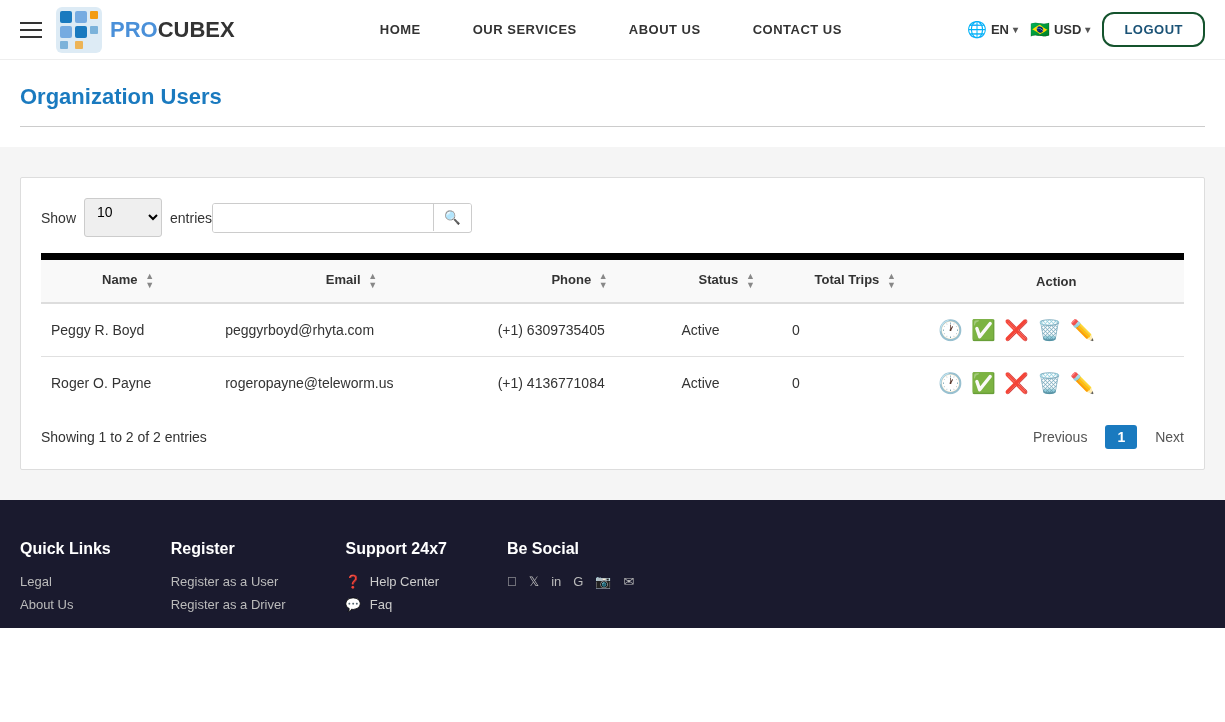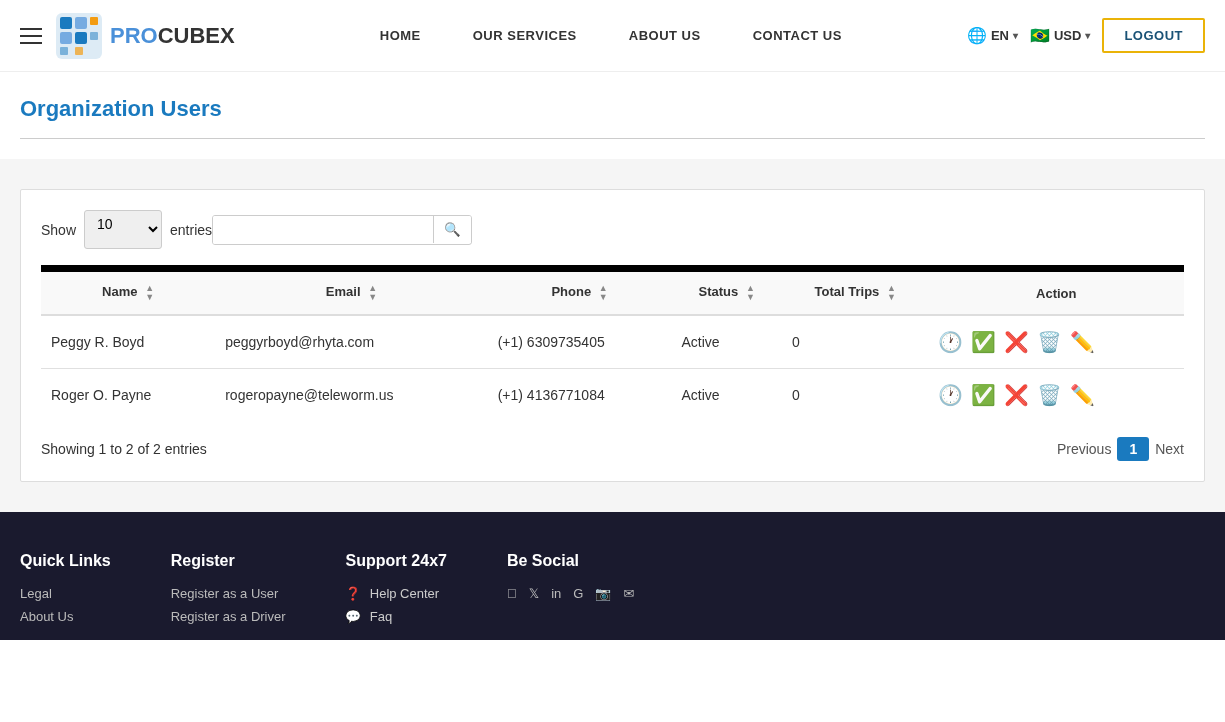"PROCUBEX" .header { height: 72px -> 60px }
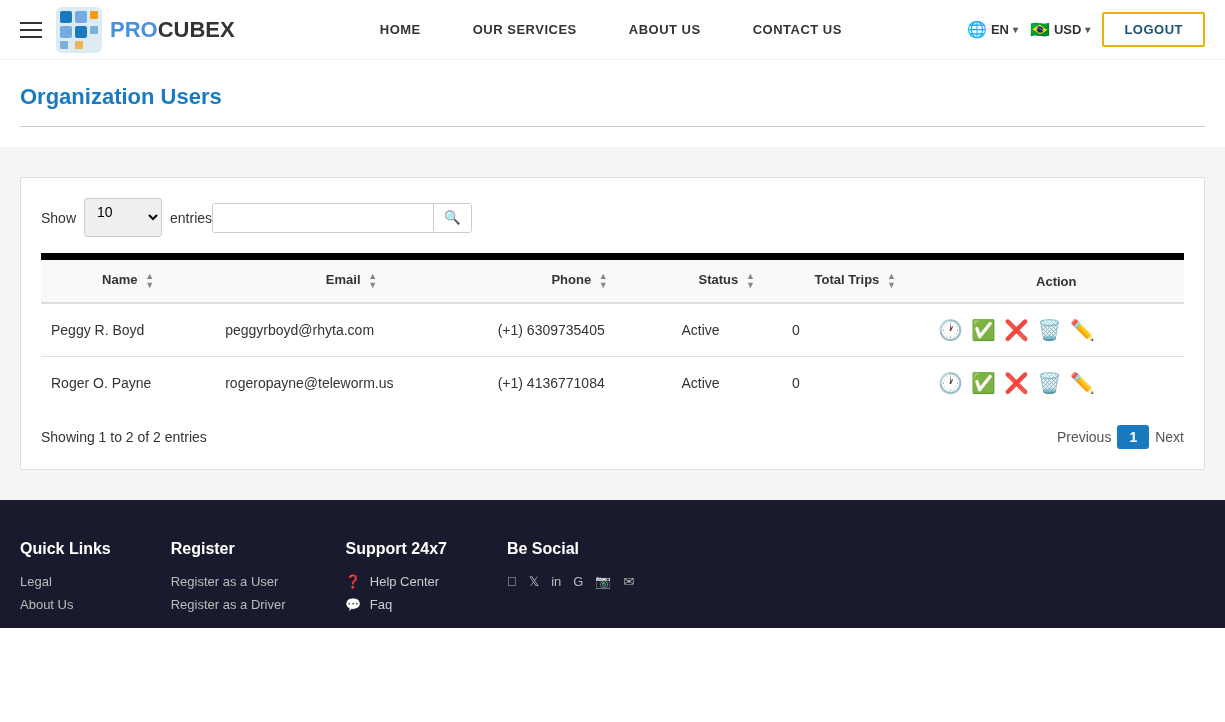"LOGOUT" .logout-btn { border: 2px solid #eab308 -> 2px solid #14532d; border-radius: 2px -> 12px }
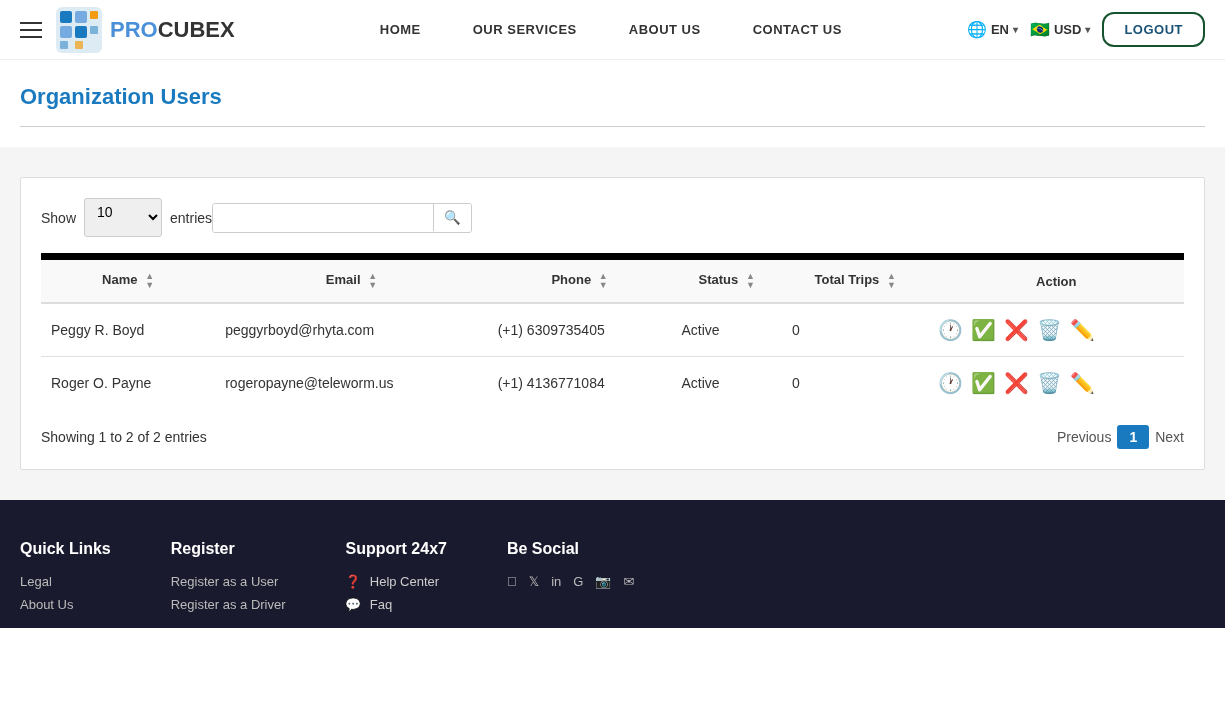"Previous" .pagination { gap: 6px -> 18px }
